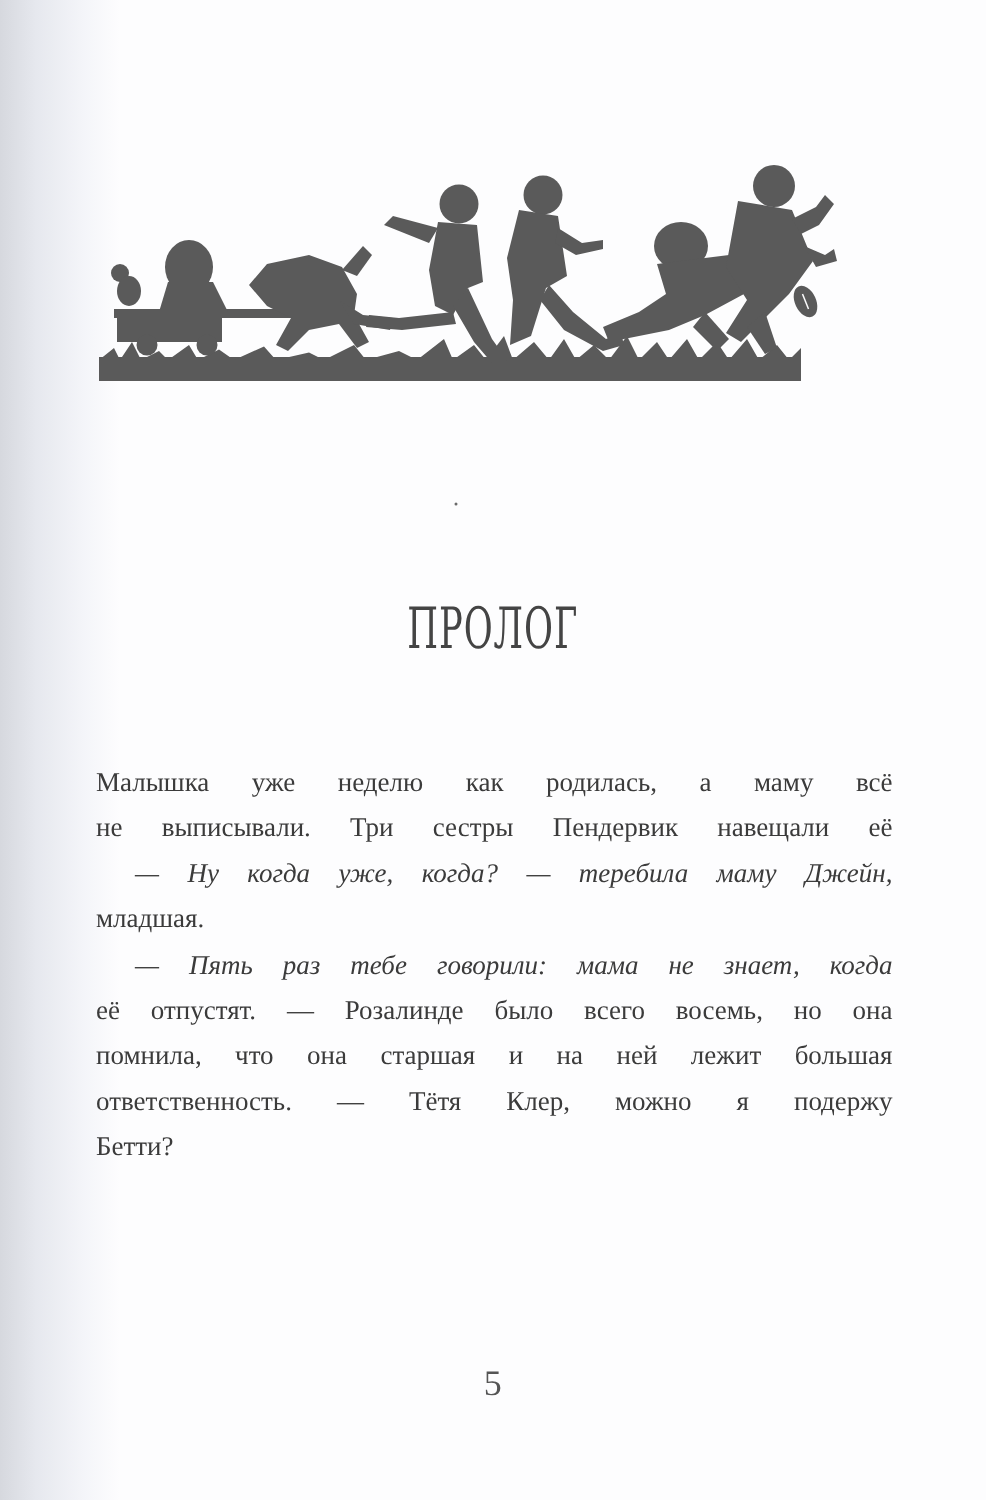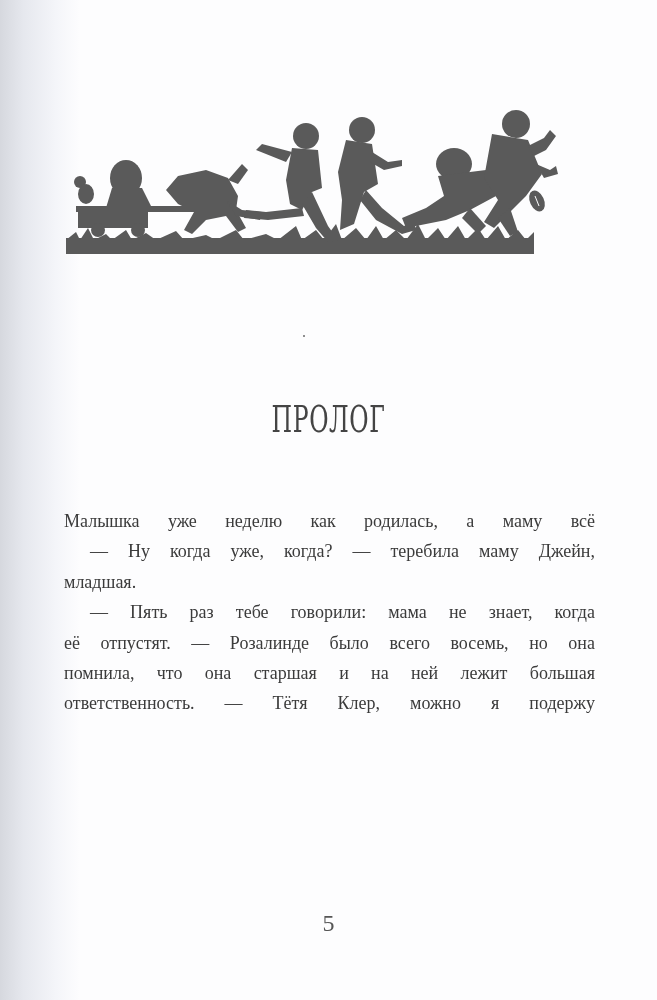"не выписывали. Три сестры Пендервик" span.line { html: none -> <span>не выписывали. Три сестры Пендервик навещали её</span> }
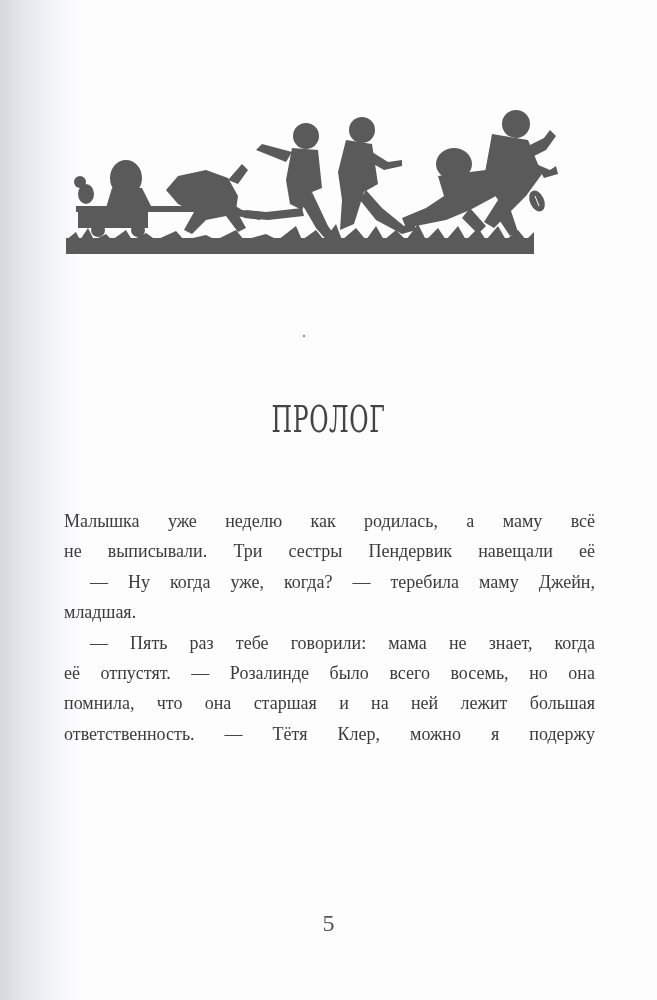"— Ну когда уже, когда?" .line.indent { font-style: none -> italic }
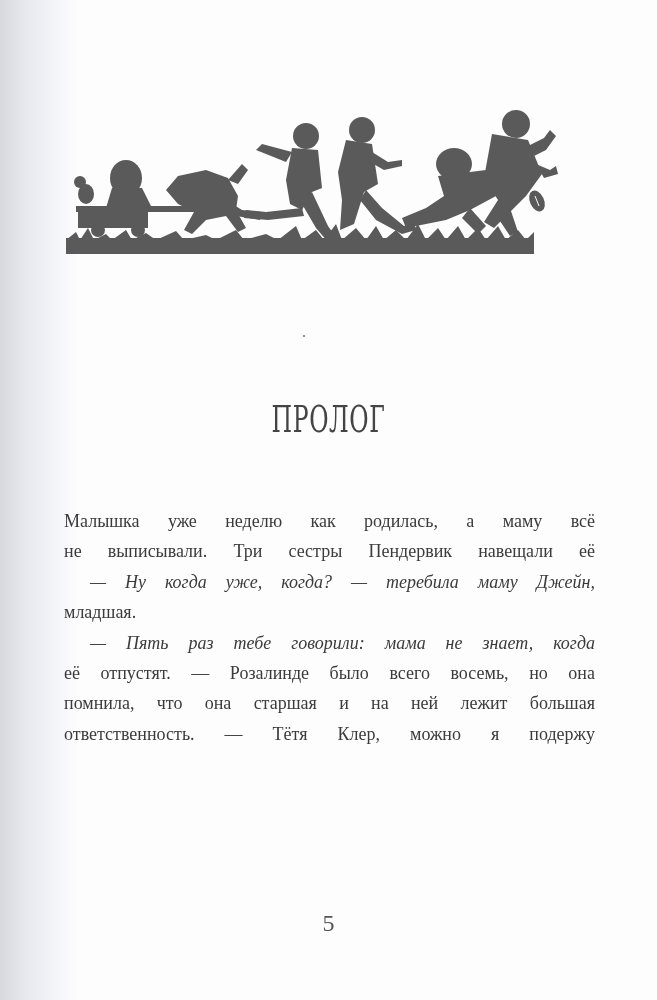"Бетти?" span.line { html: none -> <span>Бетти?</span> }
